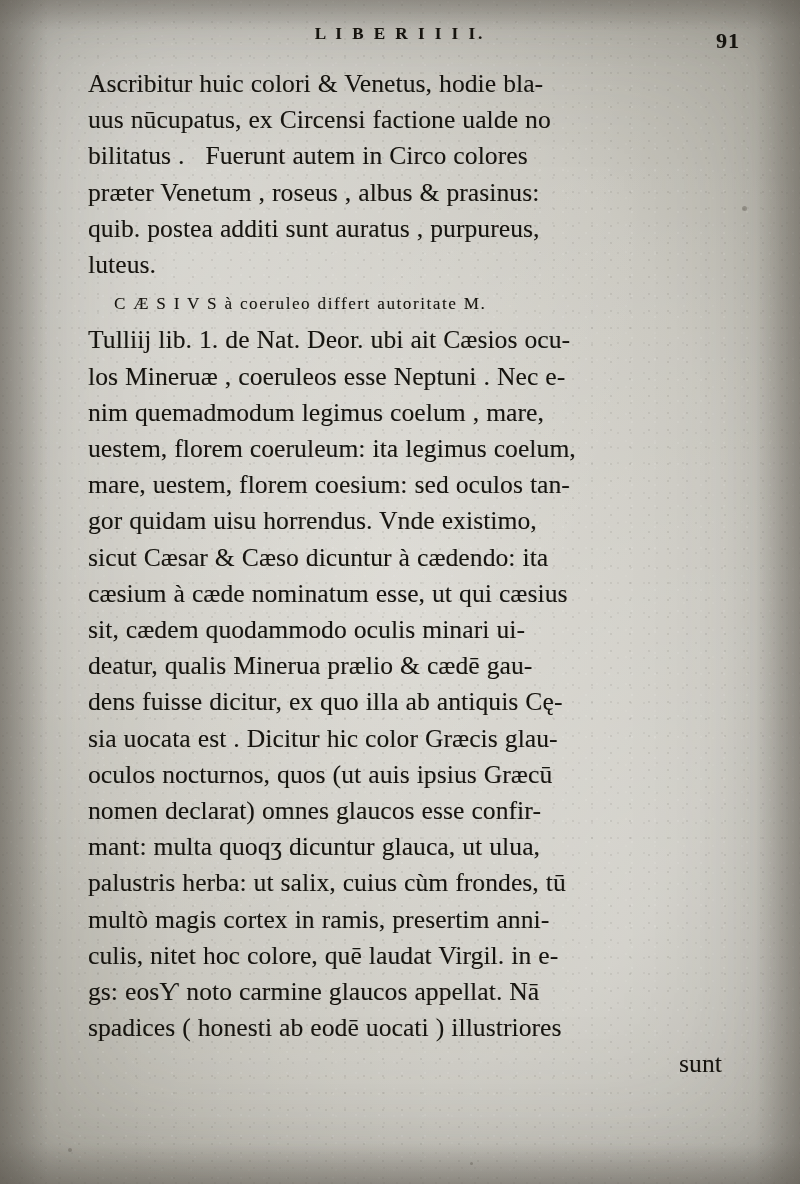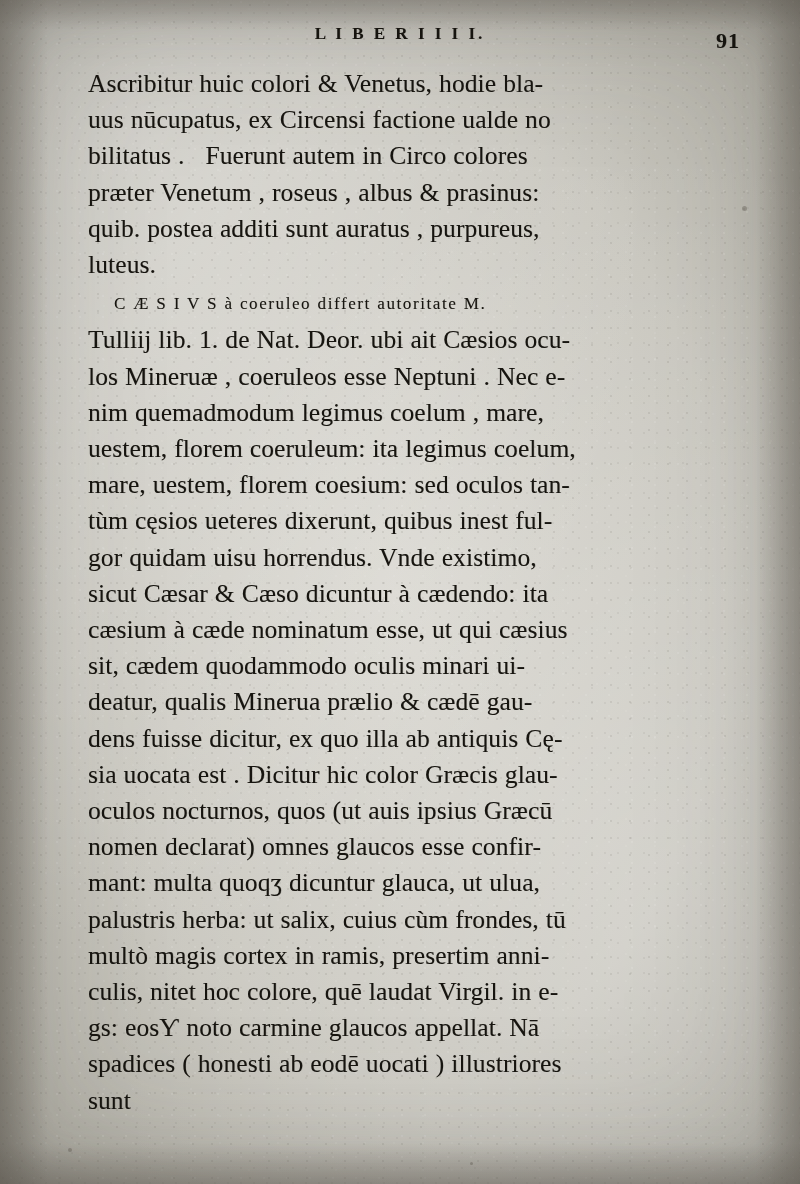"tùm cęsios ueteres dixerunt, quibus" span.line { html: <span>tùm cęsios ueteres dixerunt, quibus inest ful-</span> -> none }
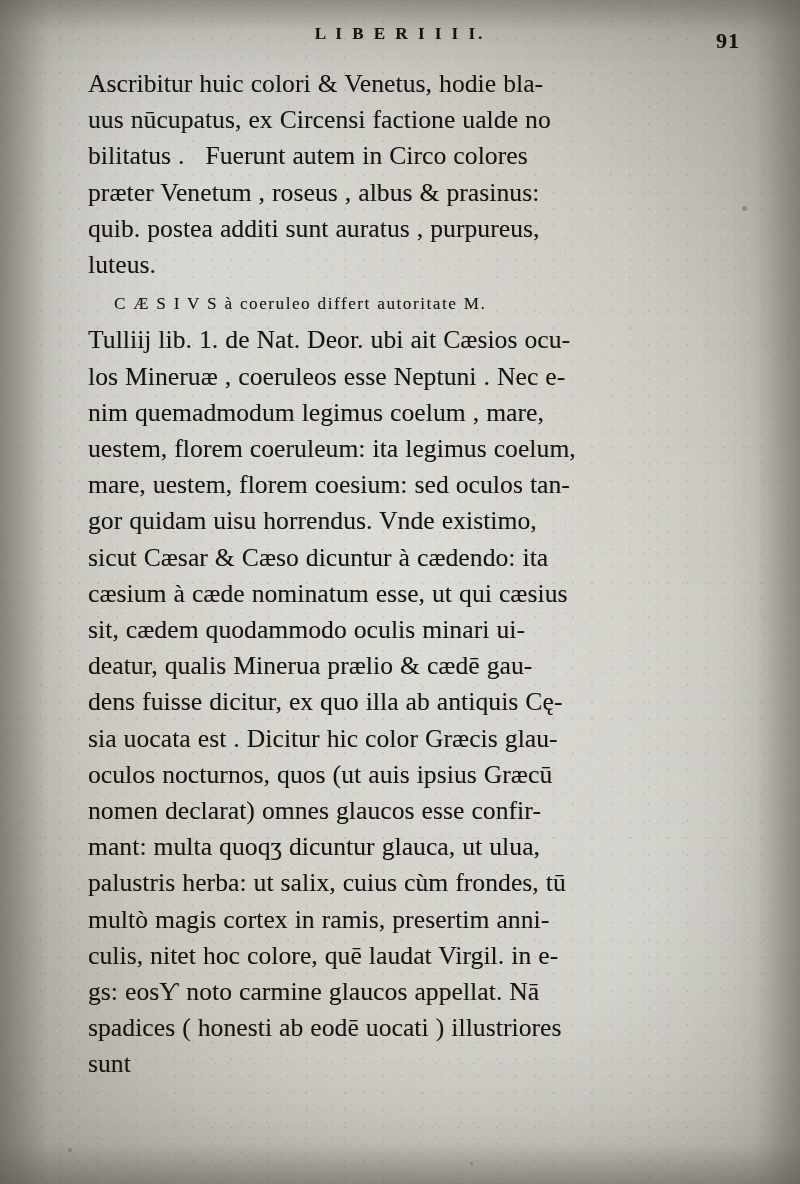"sunt" .line.right { text-align: left -> right }
